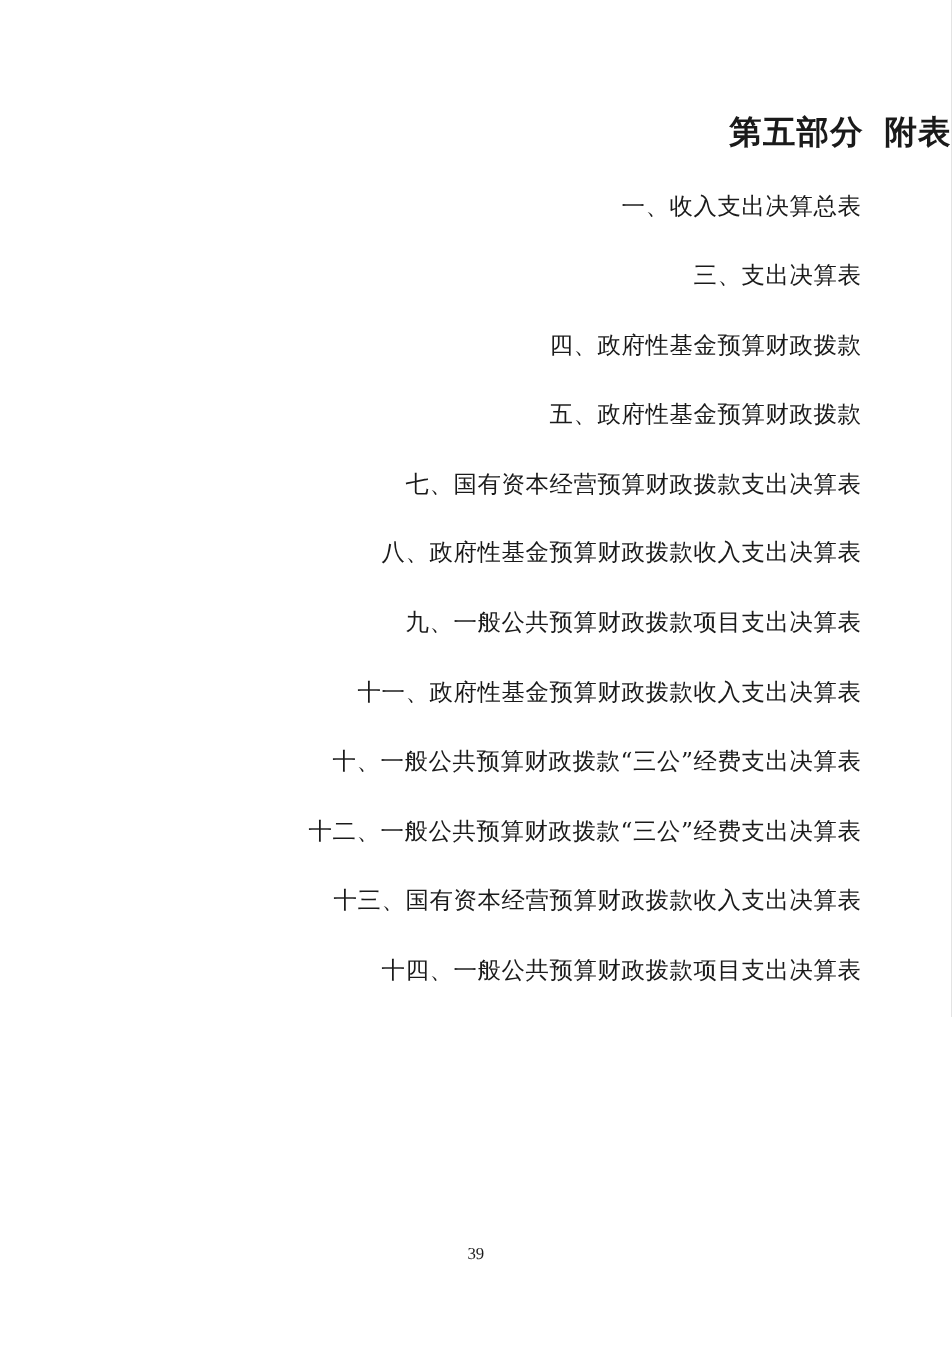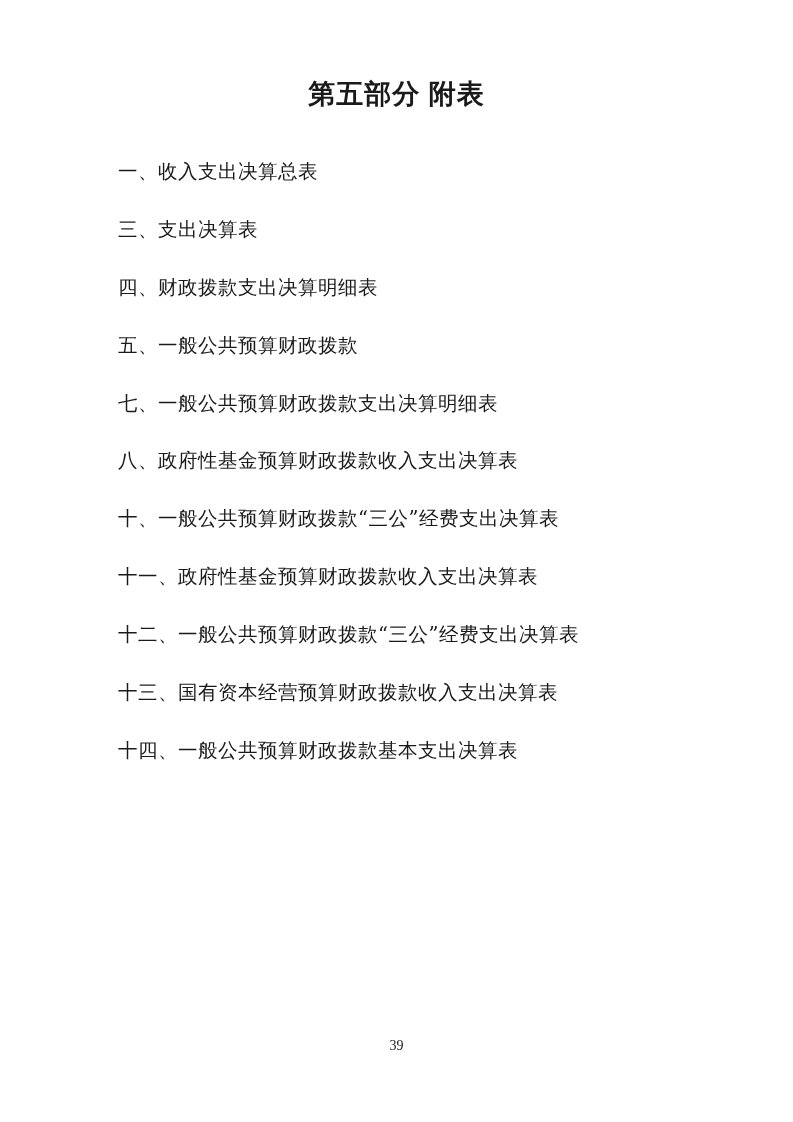"第五部分 附表" .doc-title { font-family: Liberation Sans, sans-serif -> Liberation Mono, monospace; text-align: center -> right; top: 76px -> 92px }
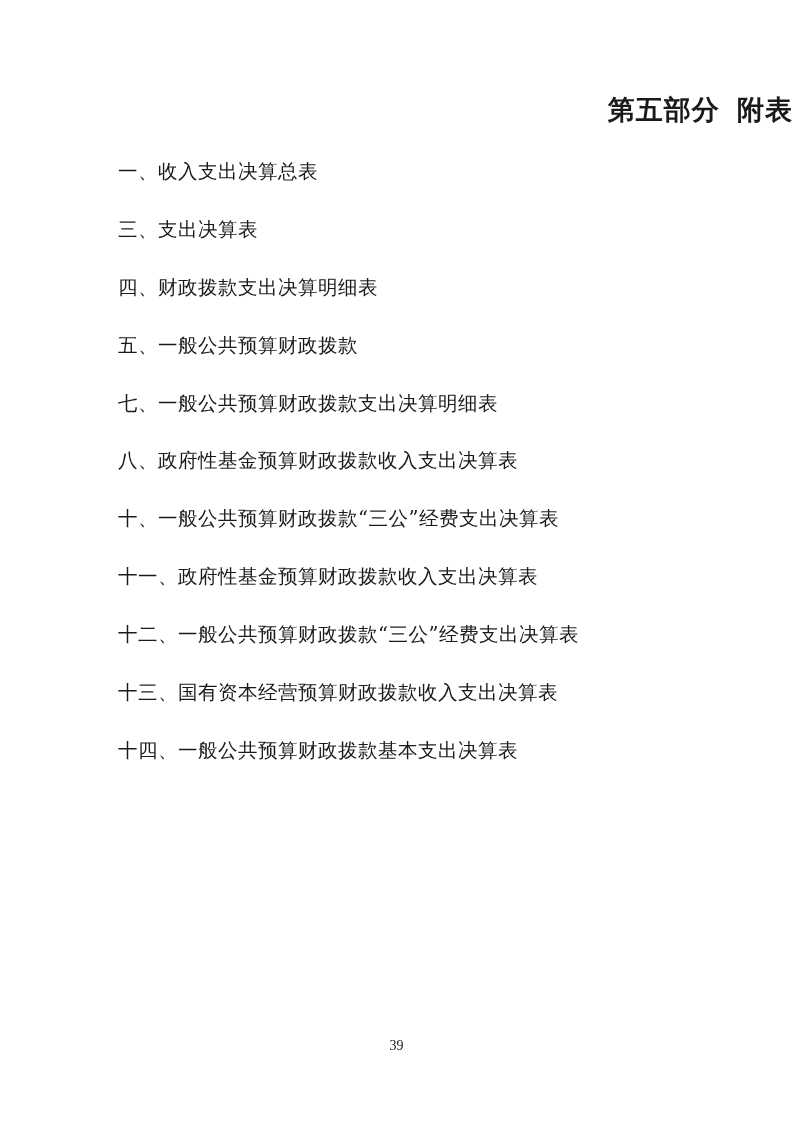"一、收入支出决算总表" .toc { text-align: none -> right }
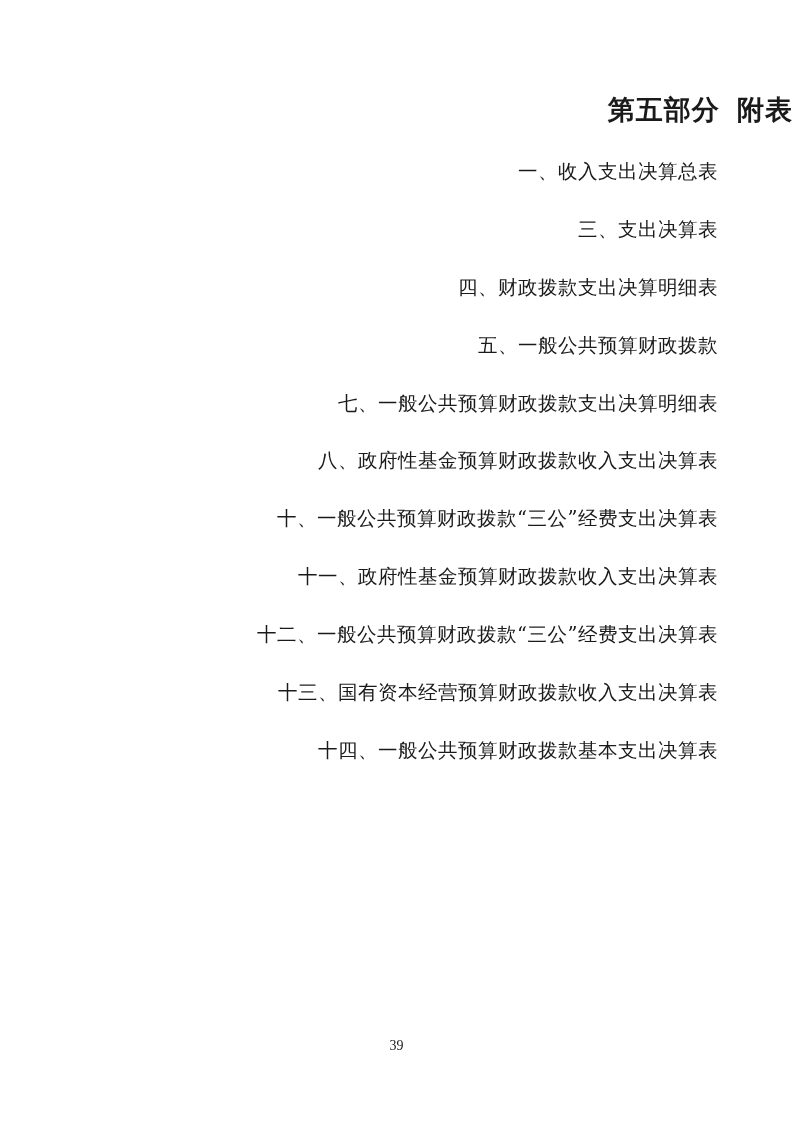"四、财政拨款支出决算明细表" div.toc-item { text: 财政拨款支出决算明细表 -> 政府性基金预算财政拨款 }
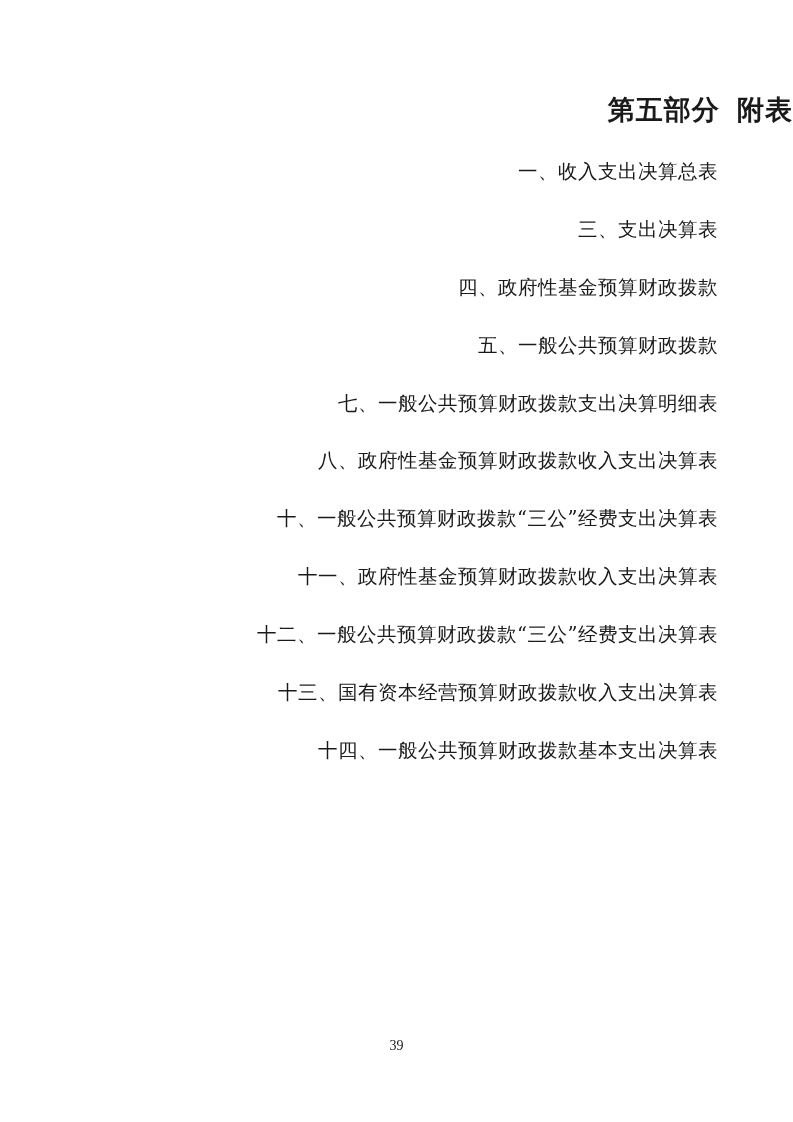"五、一般公共预算财政拨款" div.toc-item { text: 一般公共 -> 政府性基金 }
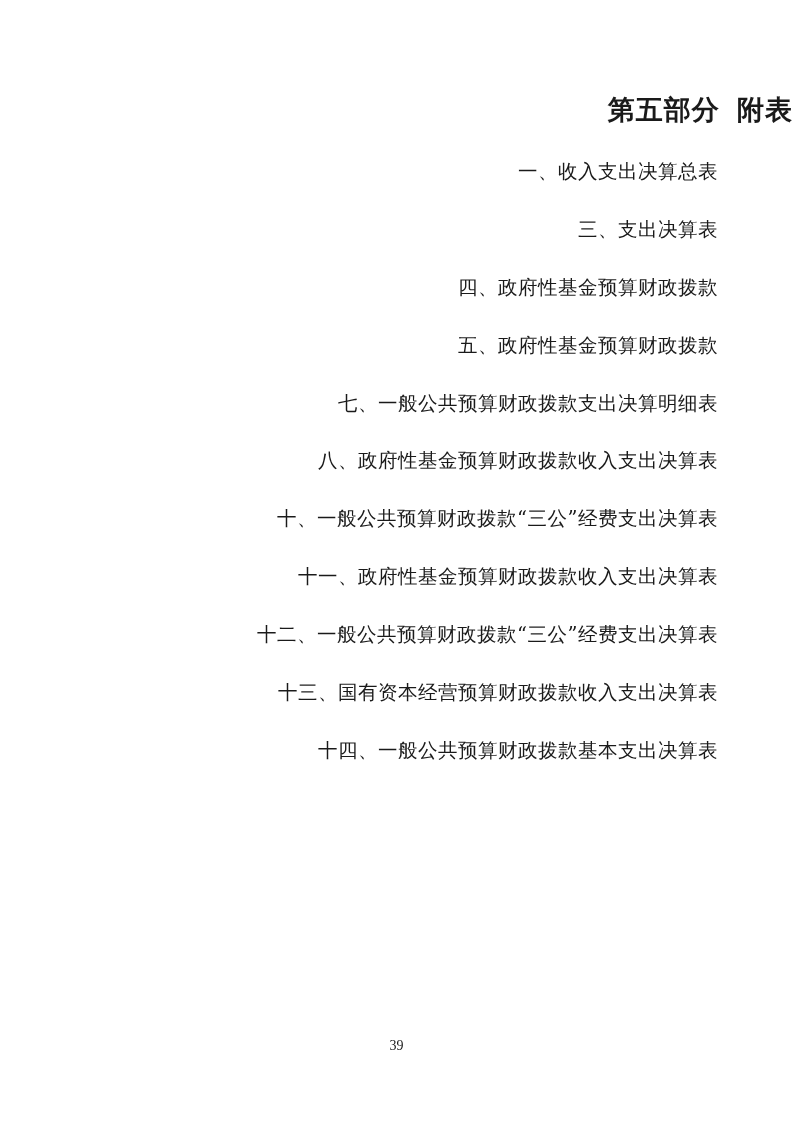"七、一般公共预算财政拨款支出决算明细表" div.toc-item { text: 一般公共预算财政拨款支出决算明细 -> 国有资本经营预算财政拨款支出决算 }
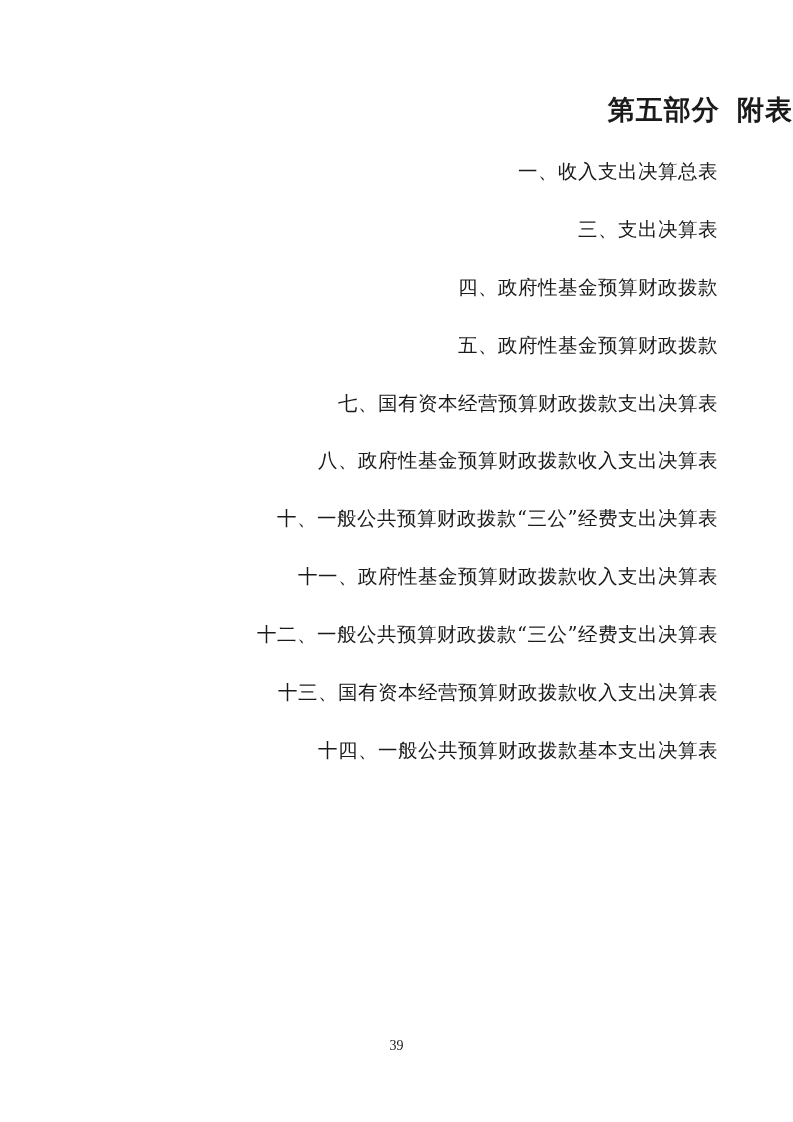"九、一般公共预算财政拨款项目支出决算表" div.toc-item { html: none -> <div>九、一般公共预算财政拨款项目支出决算表</div> }
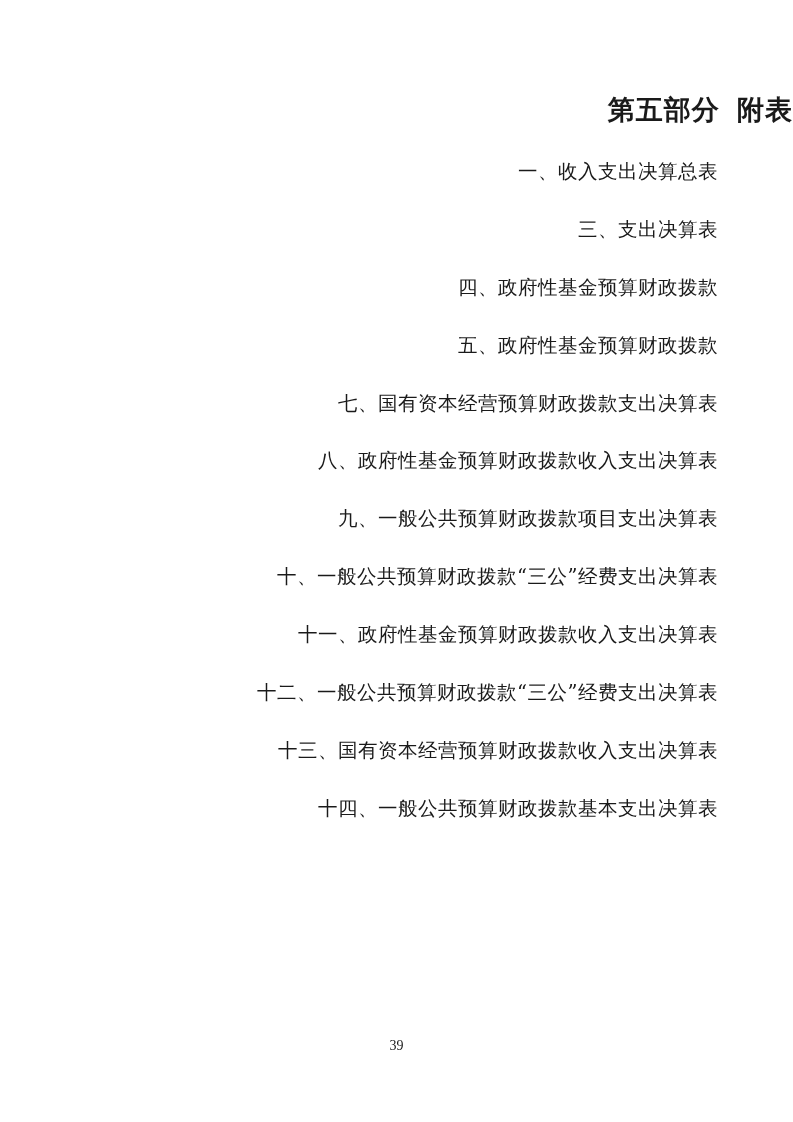"十、一般公共预算财政拨款“三公”经费支出决算表" div.toc-item { order: before "十一、政府性基金预算财政拨款收入支出决算表" -> after "十一、政府性基金预算财政拨款收入支出决算表" }
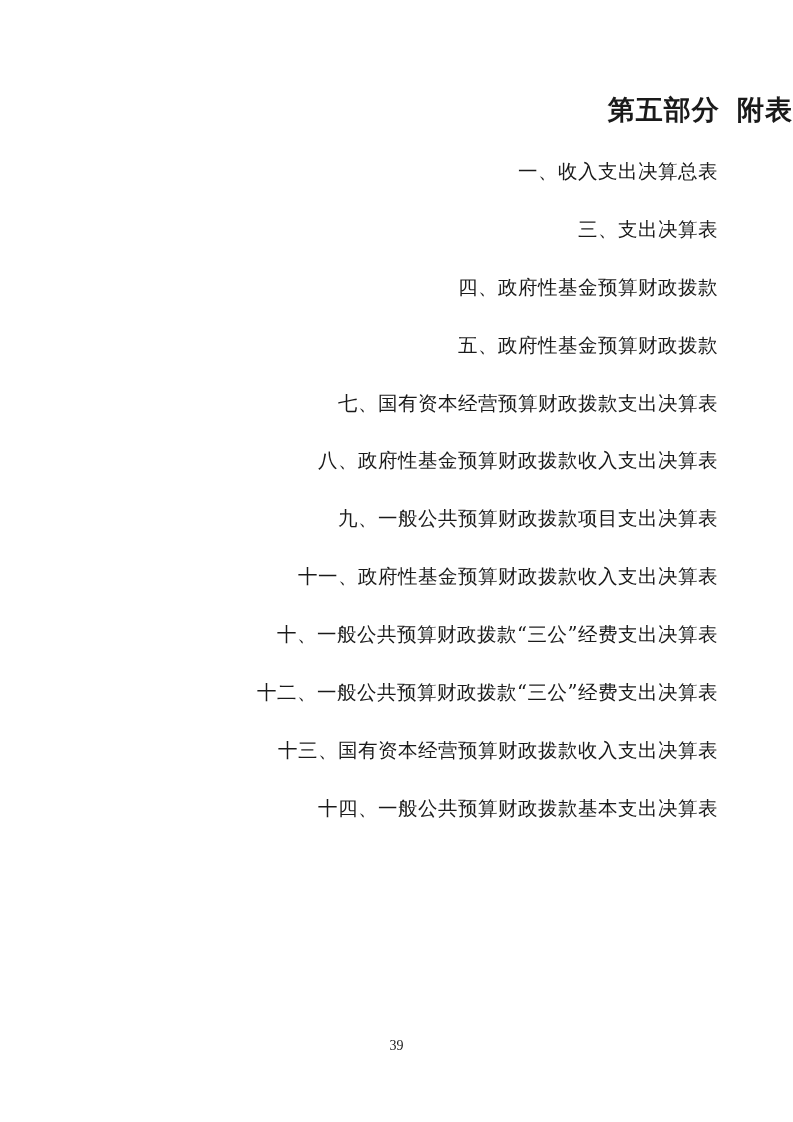"十四、一般公共预算财政拨款基本支出决算表" div.toc-item { text: 基本 -> 项目 }
